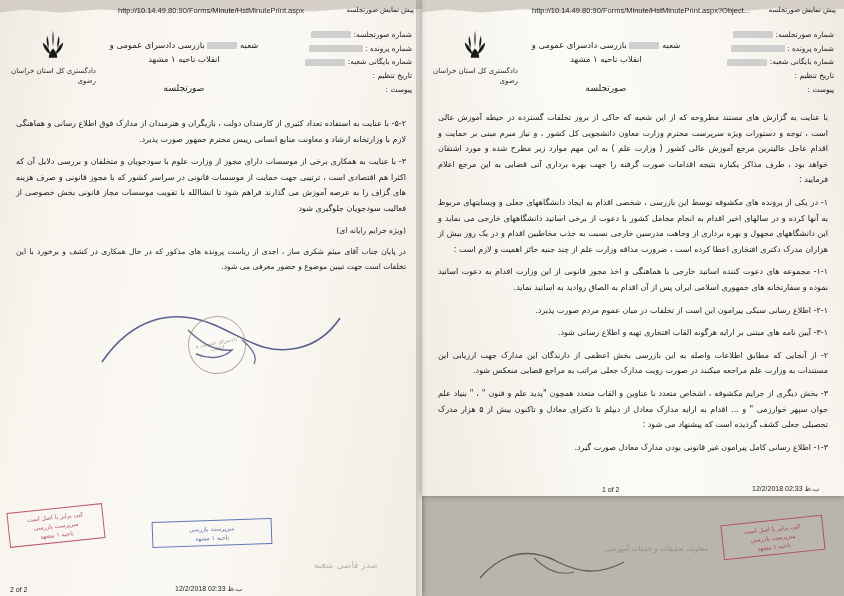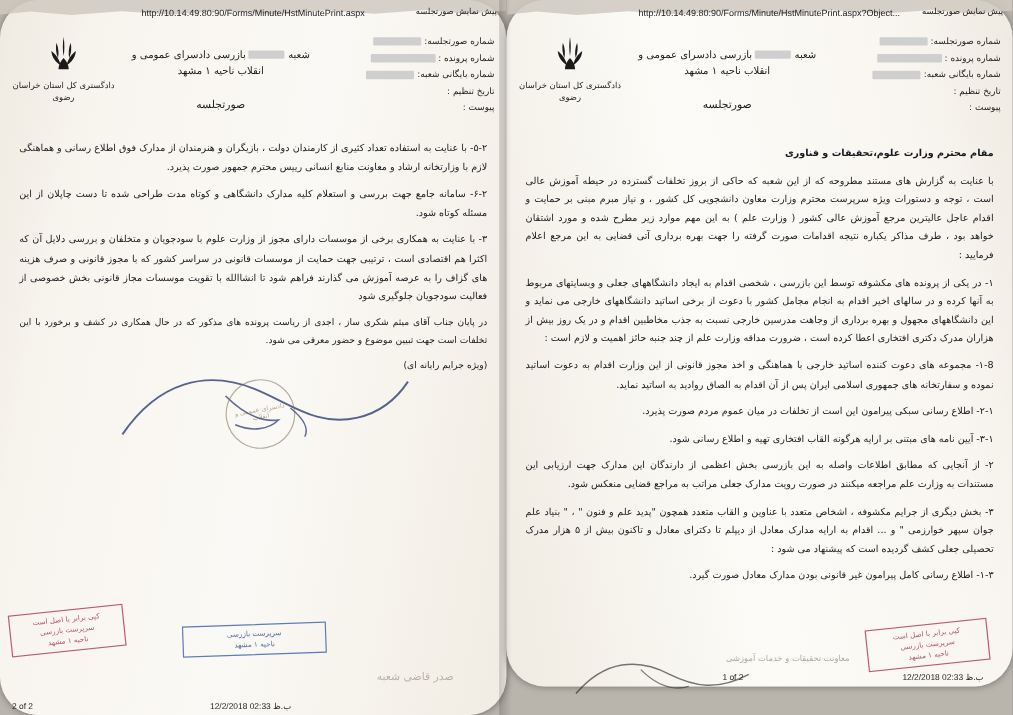"http://10.14.49.80:90/Forms/Minute/HstMi" .sheet { border-radius: 32px -> none }
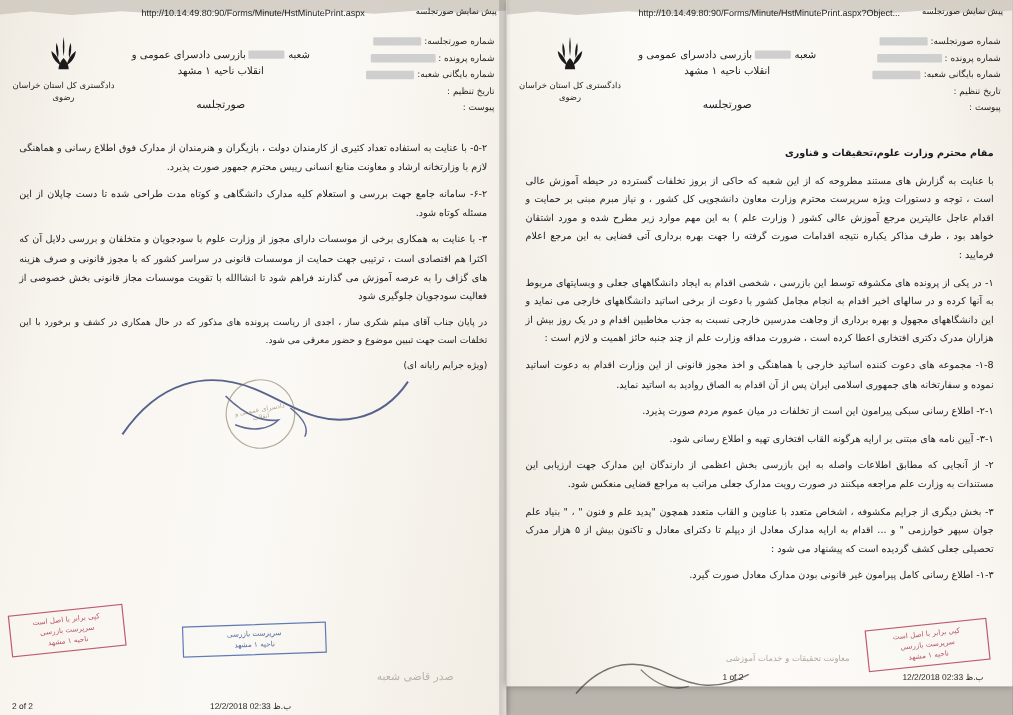"http://10.14.49.80:90/Forms/Minute/HstMinutePrint.aspx?O" #sheet-right { height: 572px -> 496px }
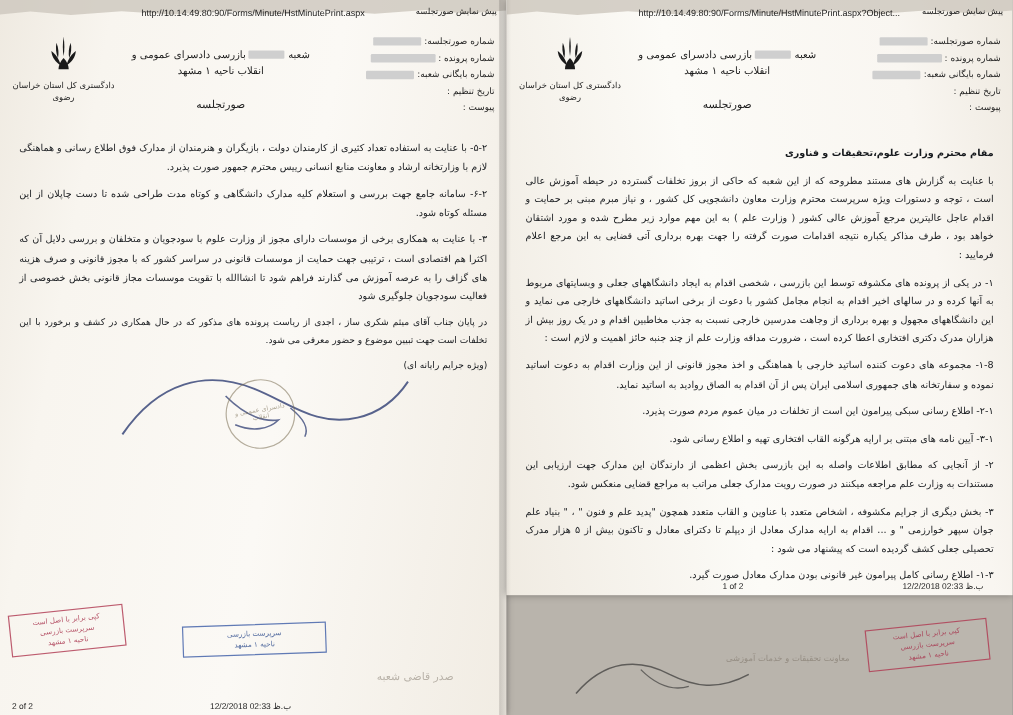"دادگستری کل استان خراسان" .lh-emblem { text-align: center -> right }
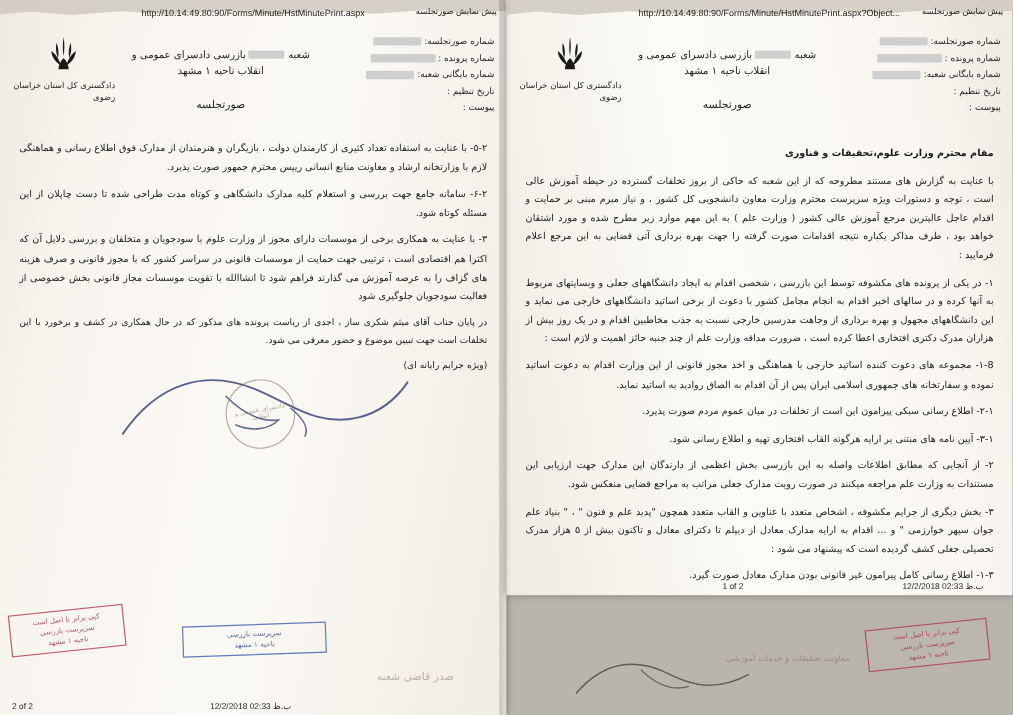"مقام محترم وزارت علوم،تحقیقات و" p.bold { html: <p>مقام محترم وزارت علوم،تحقیقات و فناوری</p> -> none }
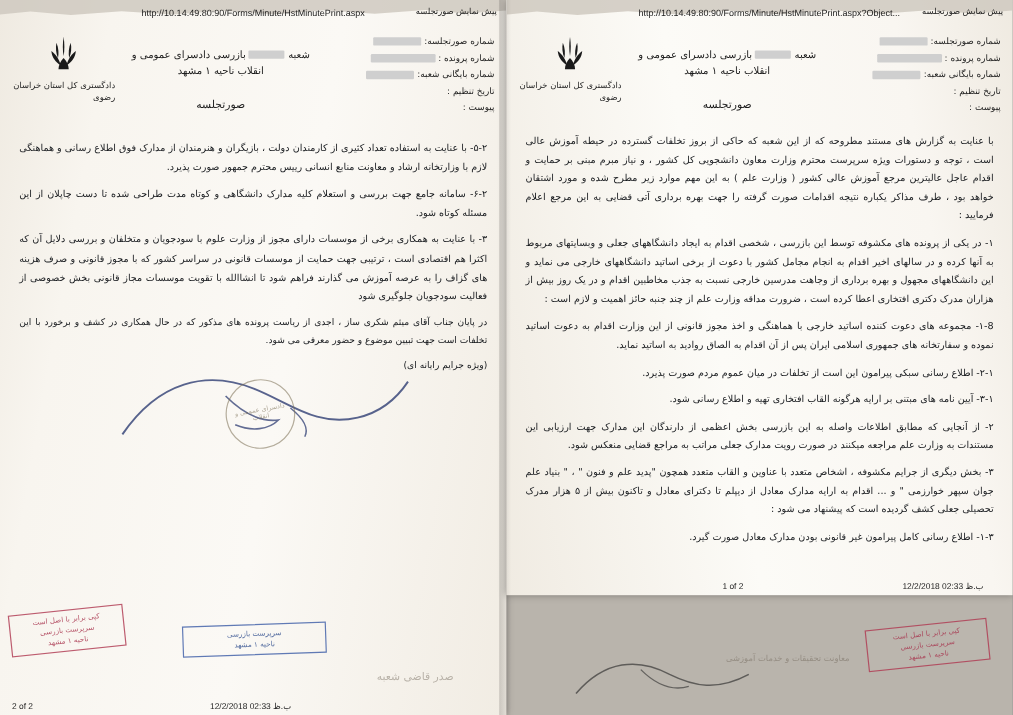"۶-۲- سامانه جامع جهت بررسی" p { html: <p>۶-۲- سامانه جامع جهت بررسی و استعلام کلیه مدارک دانشگاهی و کوتاه مدت طراحی شده تا دست چاپلان از این مسئله کوتاه شود.</p> -> none }
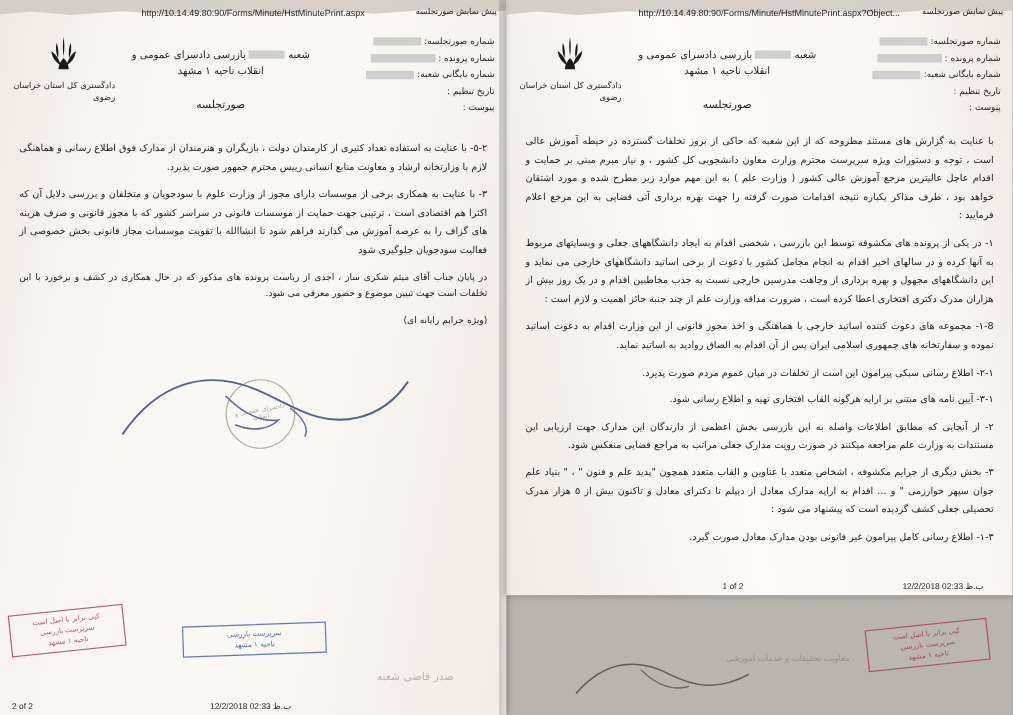"در پایان جناب آقای میثم" p.sign-note { order: before "(ویژه جرایم رایانه ای)" -> after "(ویژه جرایم رایانه ای)" }
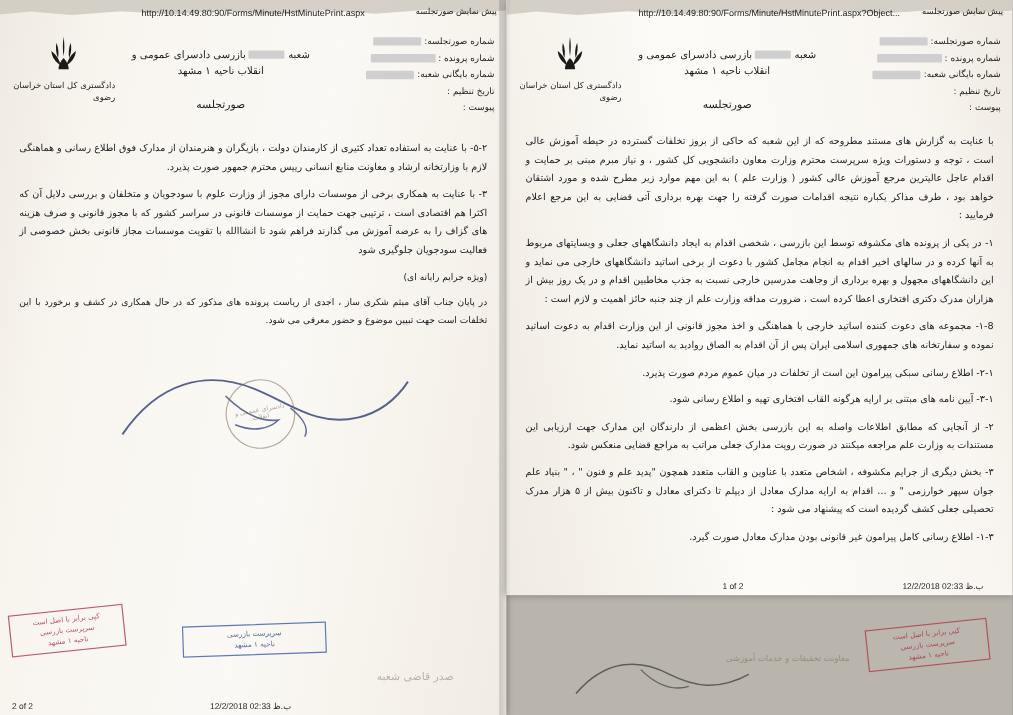"۱-8- مجموعه های دعوت کننده" p { text: ۱-8- -> ۱-۱- }
